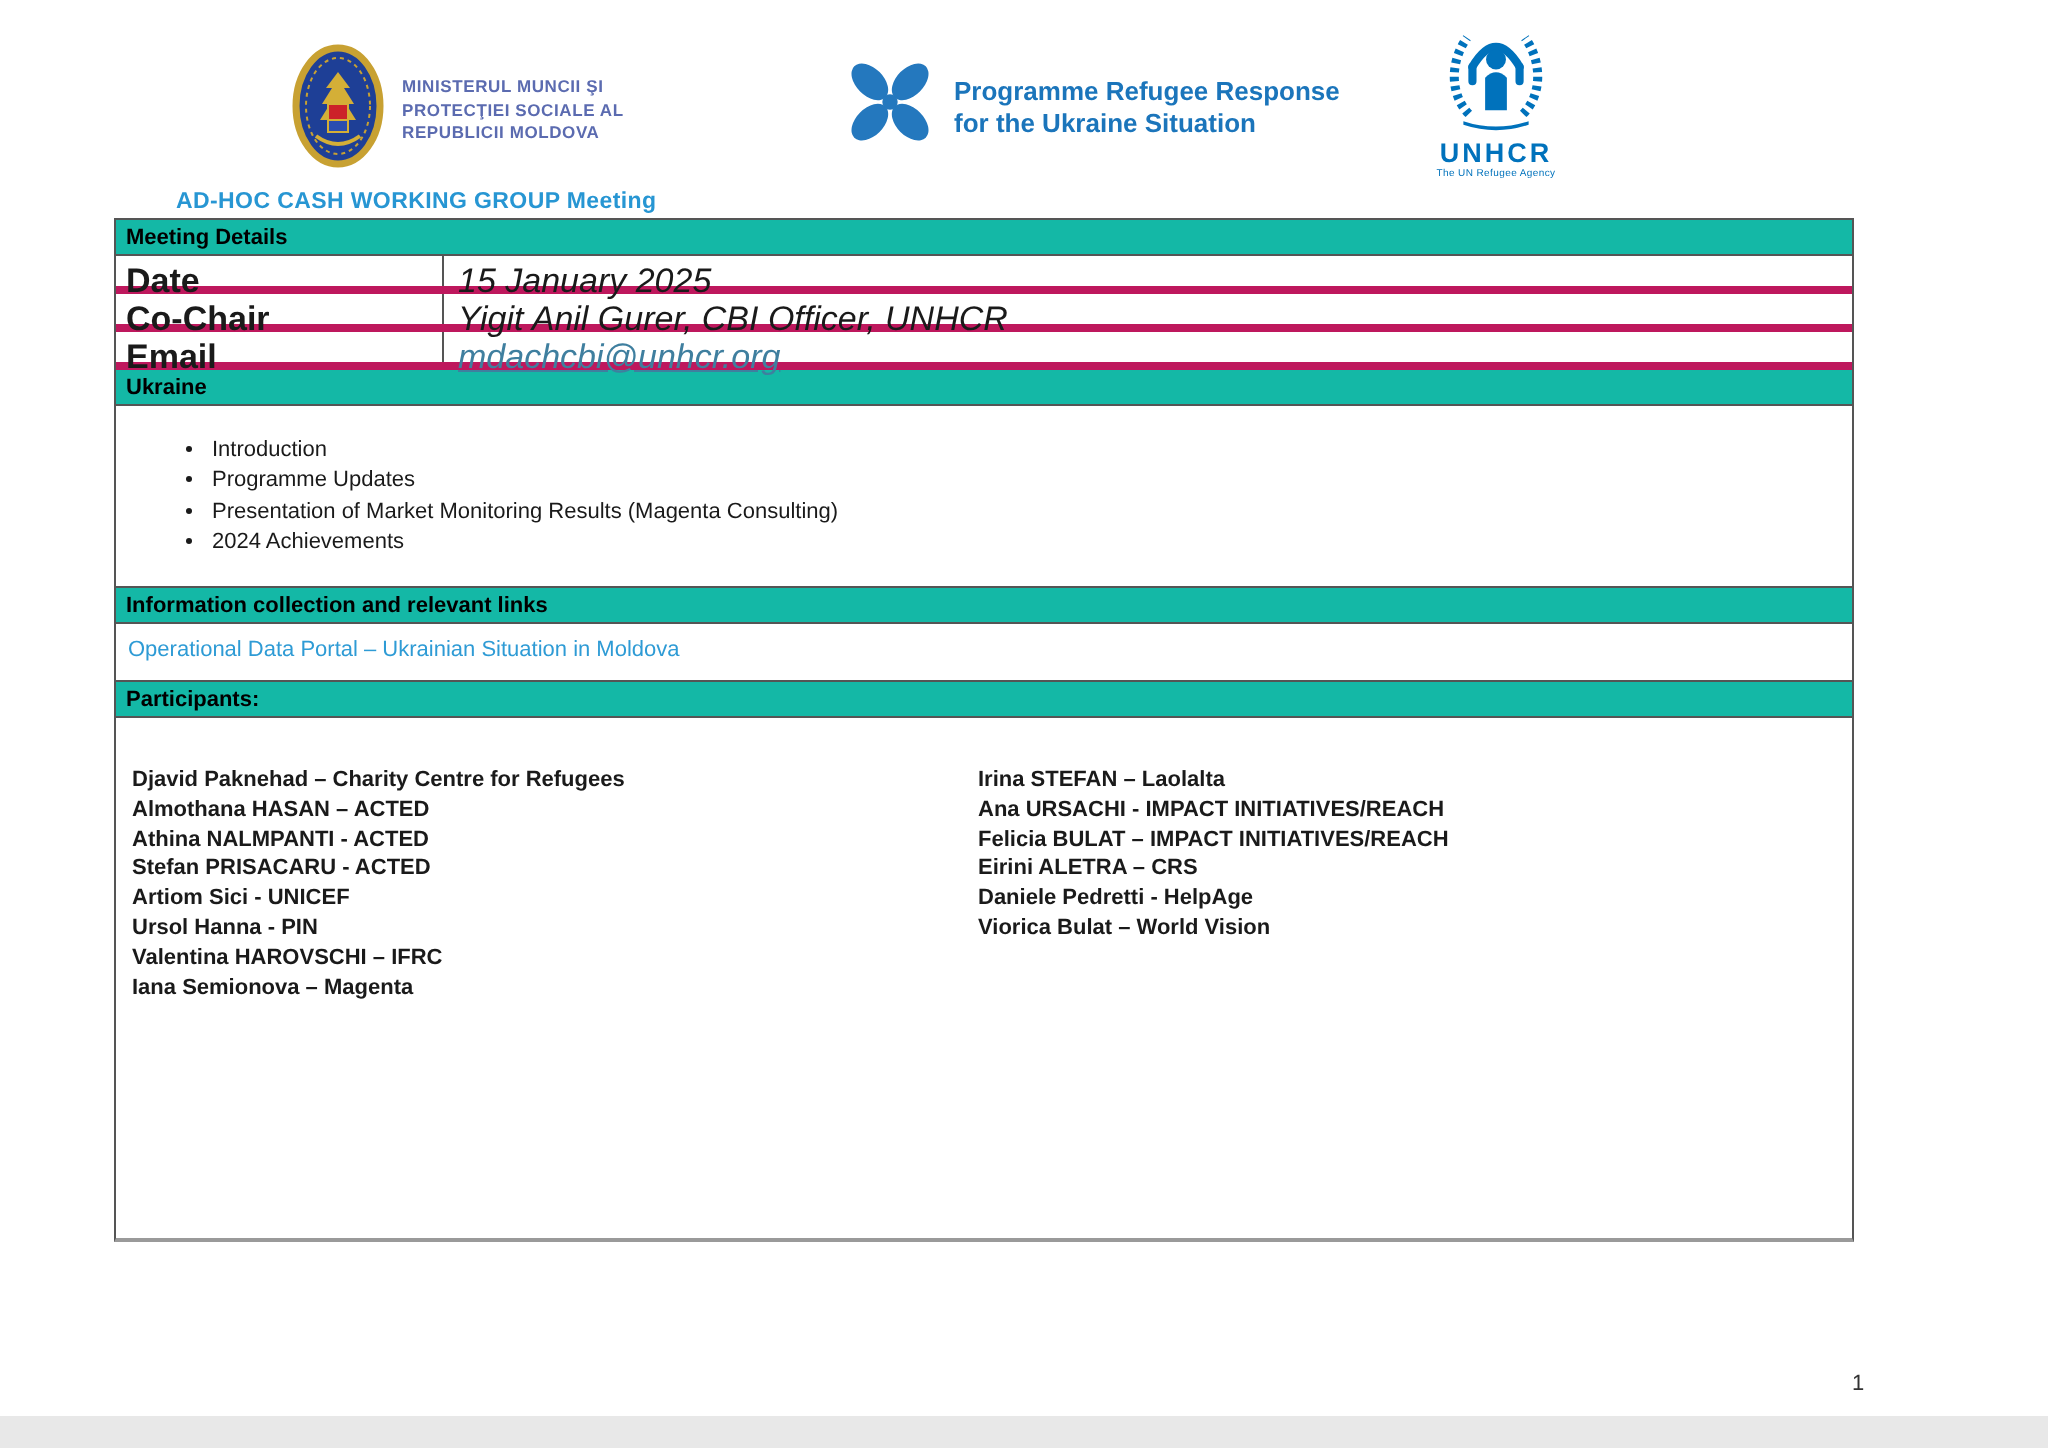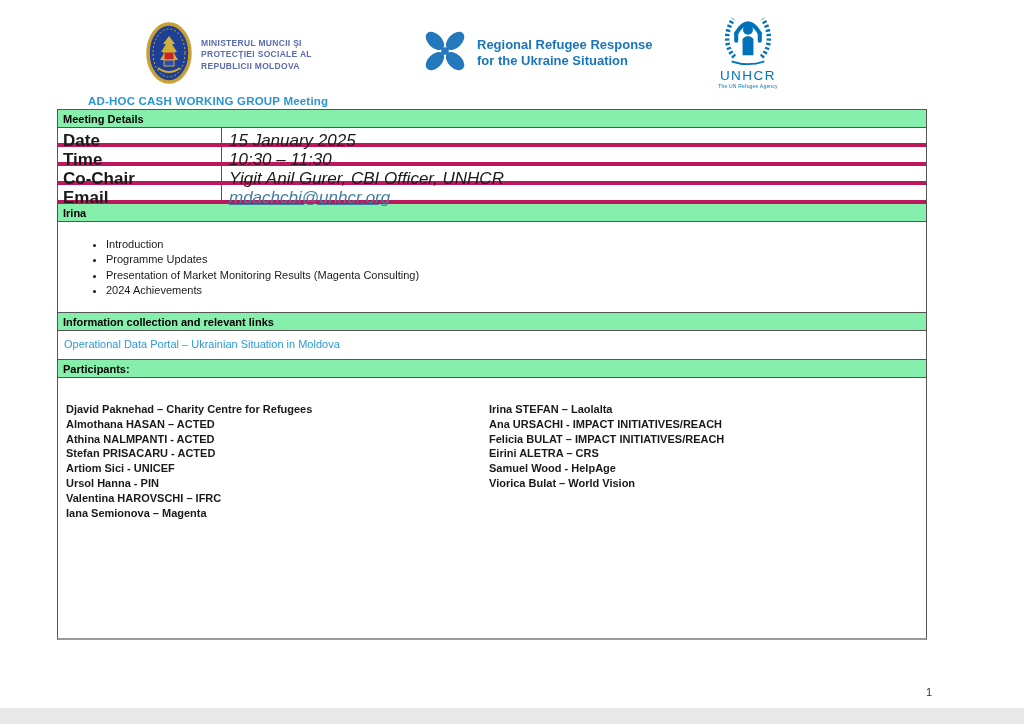"Regional Refugee Response" div { text: Regional -> Programme }
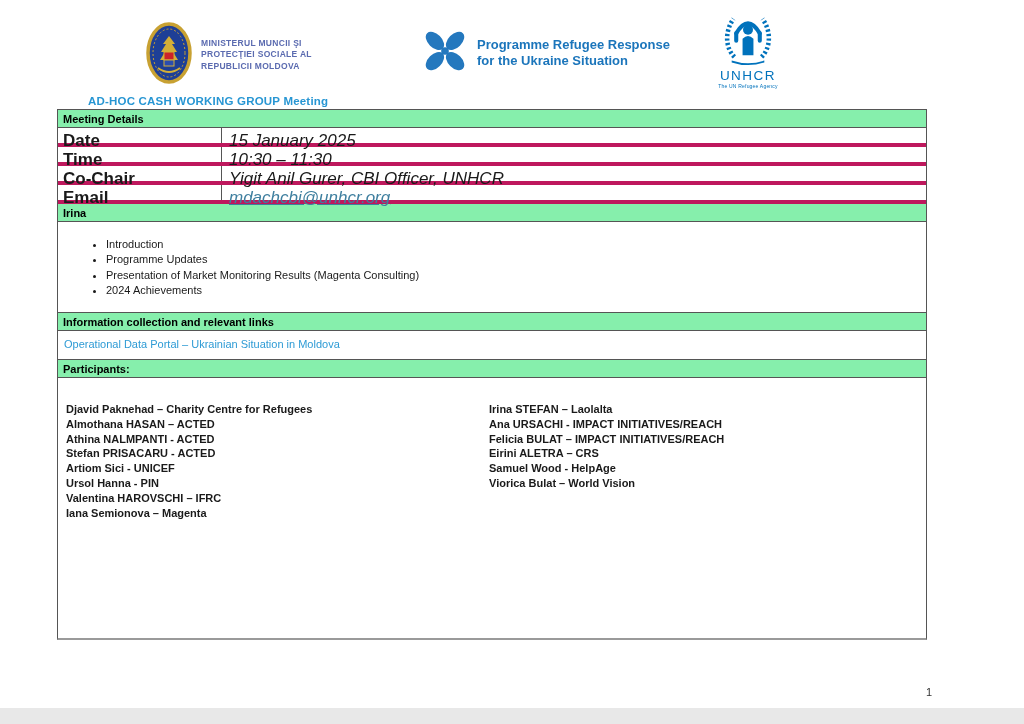"UNHCR" .unhcr-word { font-weight: normal -> bold }
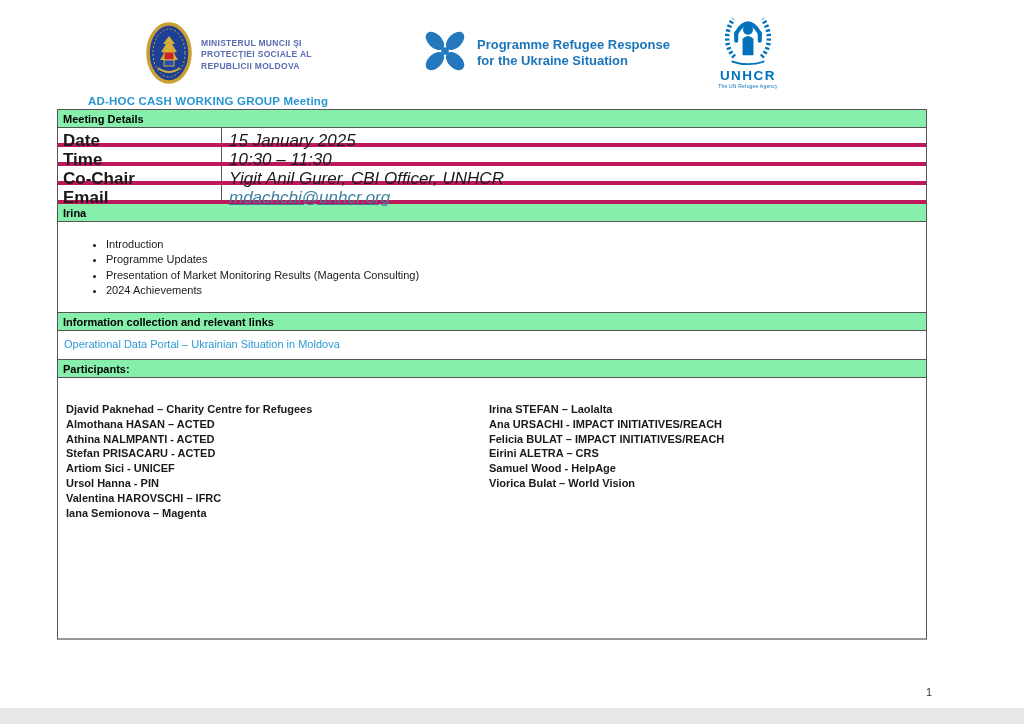"Meeting Details" .section-bar { background: #86efac -> #14b8a6 }
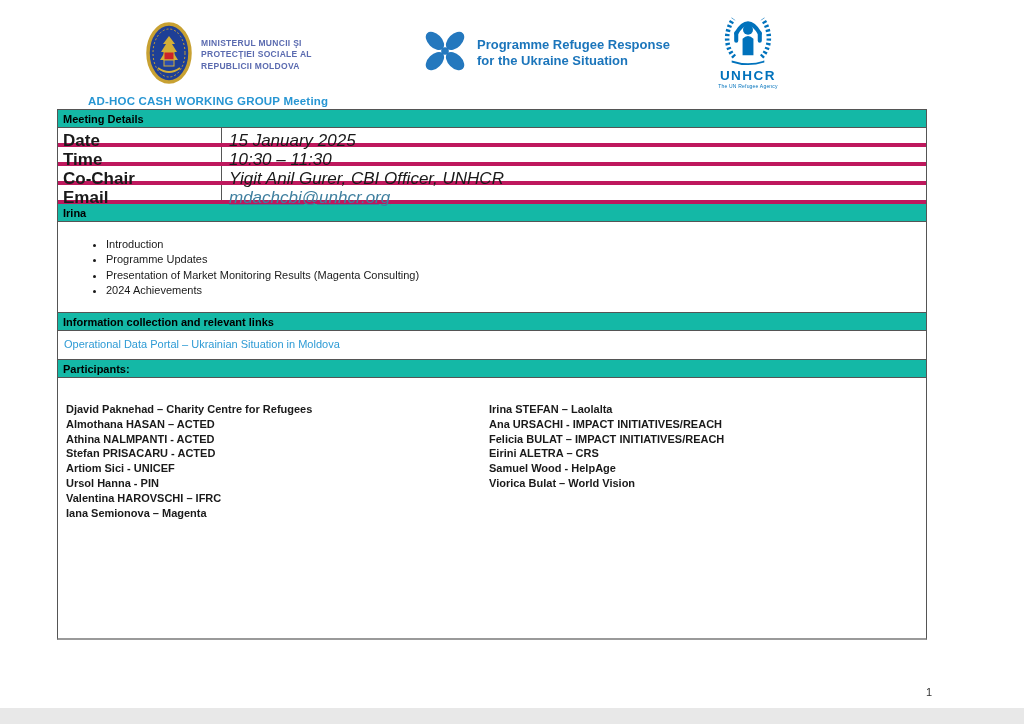"Time" div.data-row { html: <div> <div>Time</div> <div>10:30 – 11:30</div> </div> -> none }
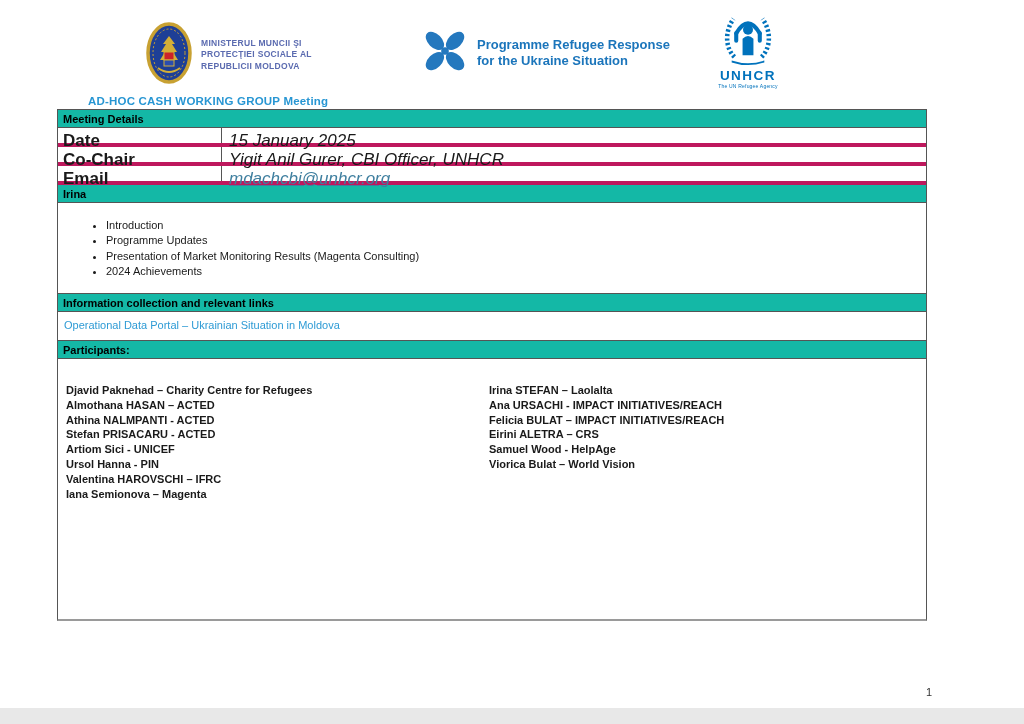"Irina" div.section-bar { text: Irina -> Ukraine }
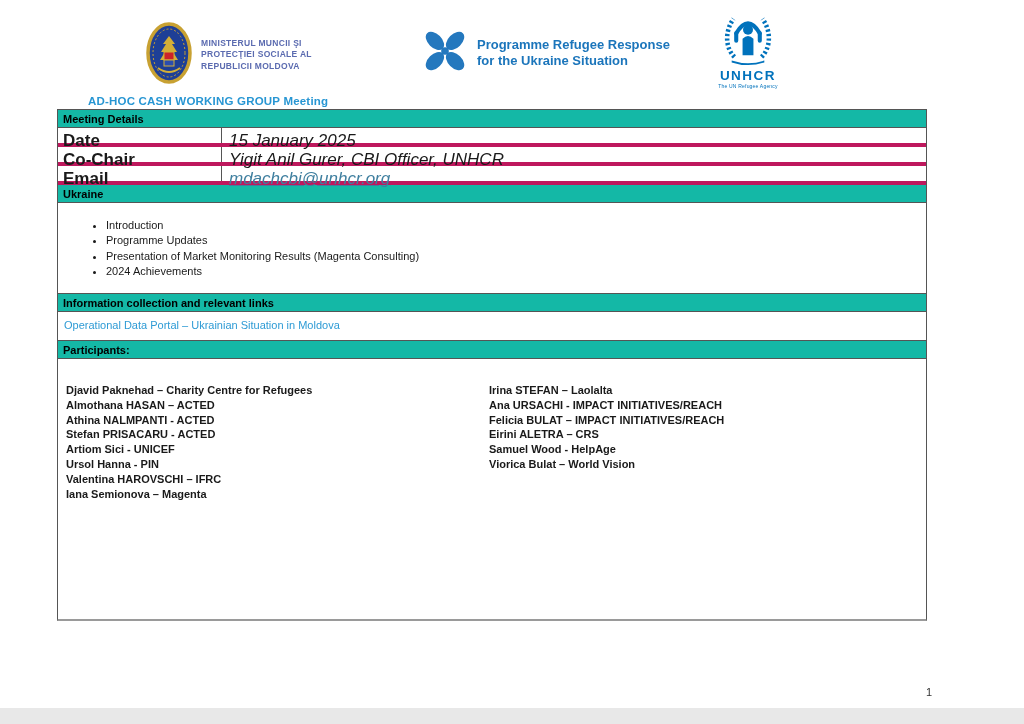"Daniele Pedretti - HelpAge" div.part-line { html: none -> <div>Daniele Pedretti - HelpAge</div> }
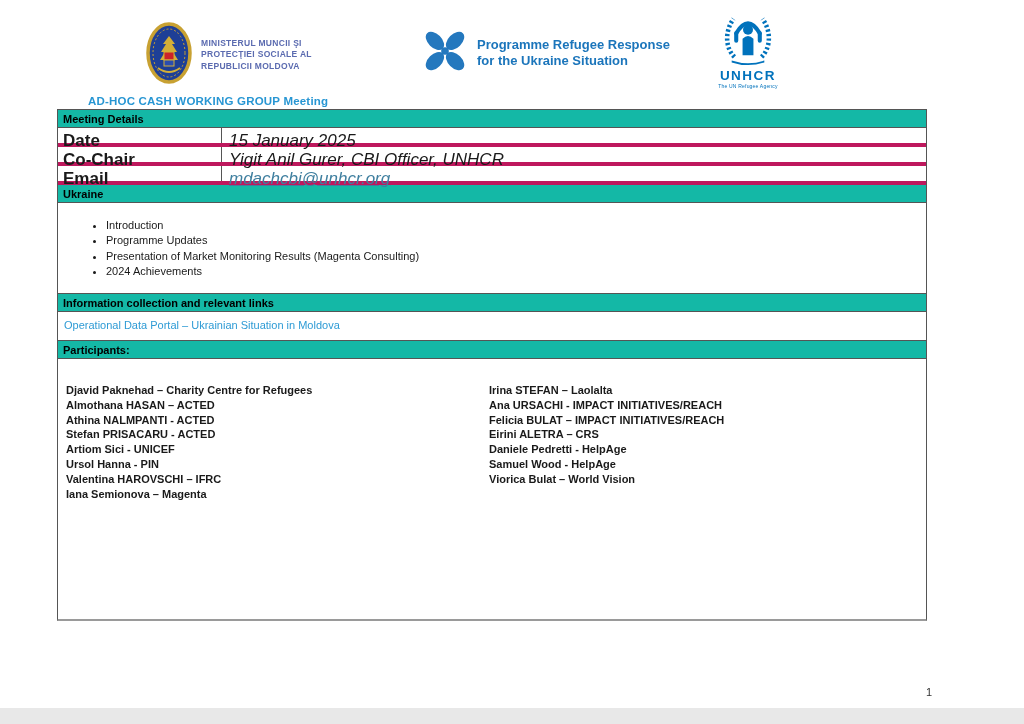"Samuel Wood - HelpAge" div.part-line { html: <div>Samuel Wood - HelpAge</div> -> none }
